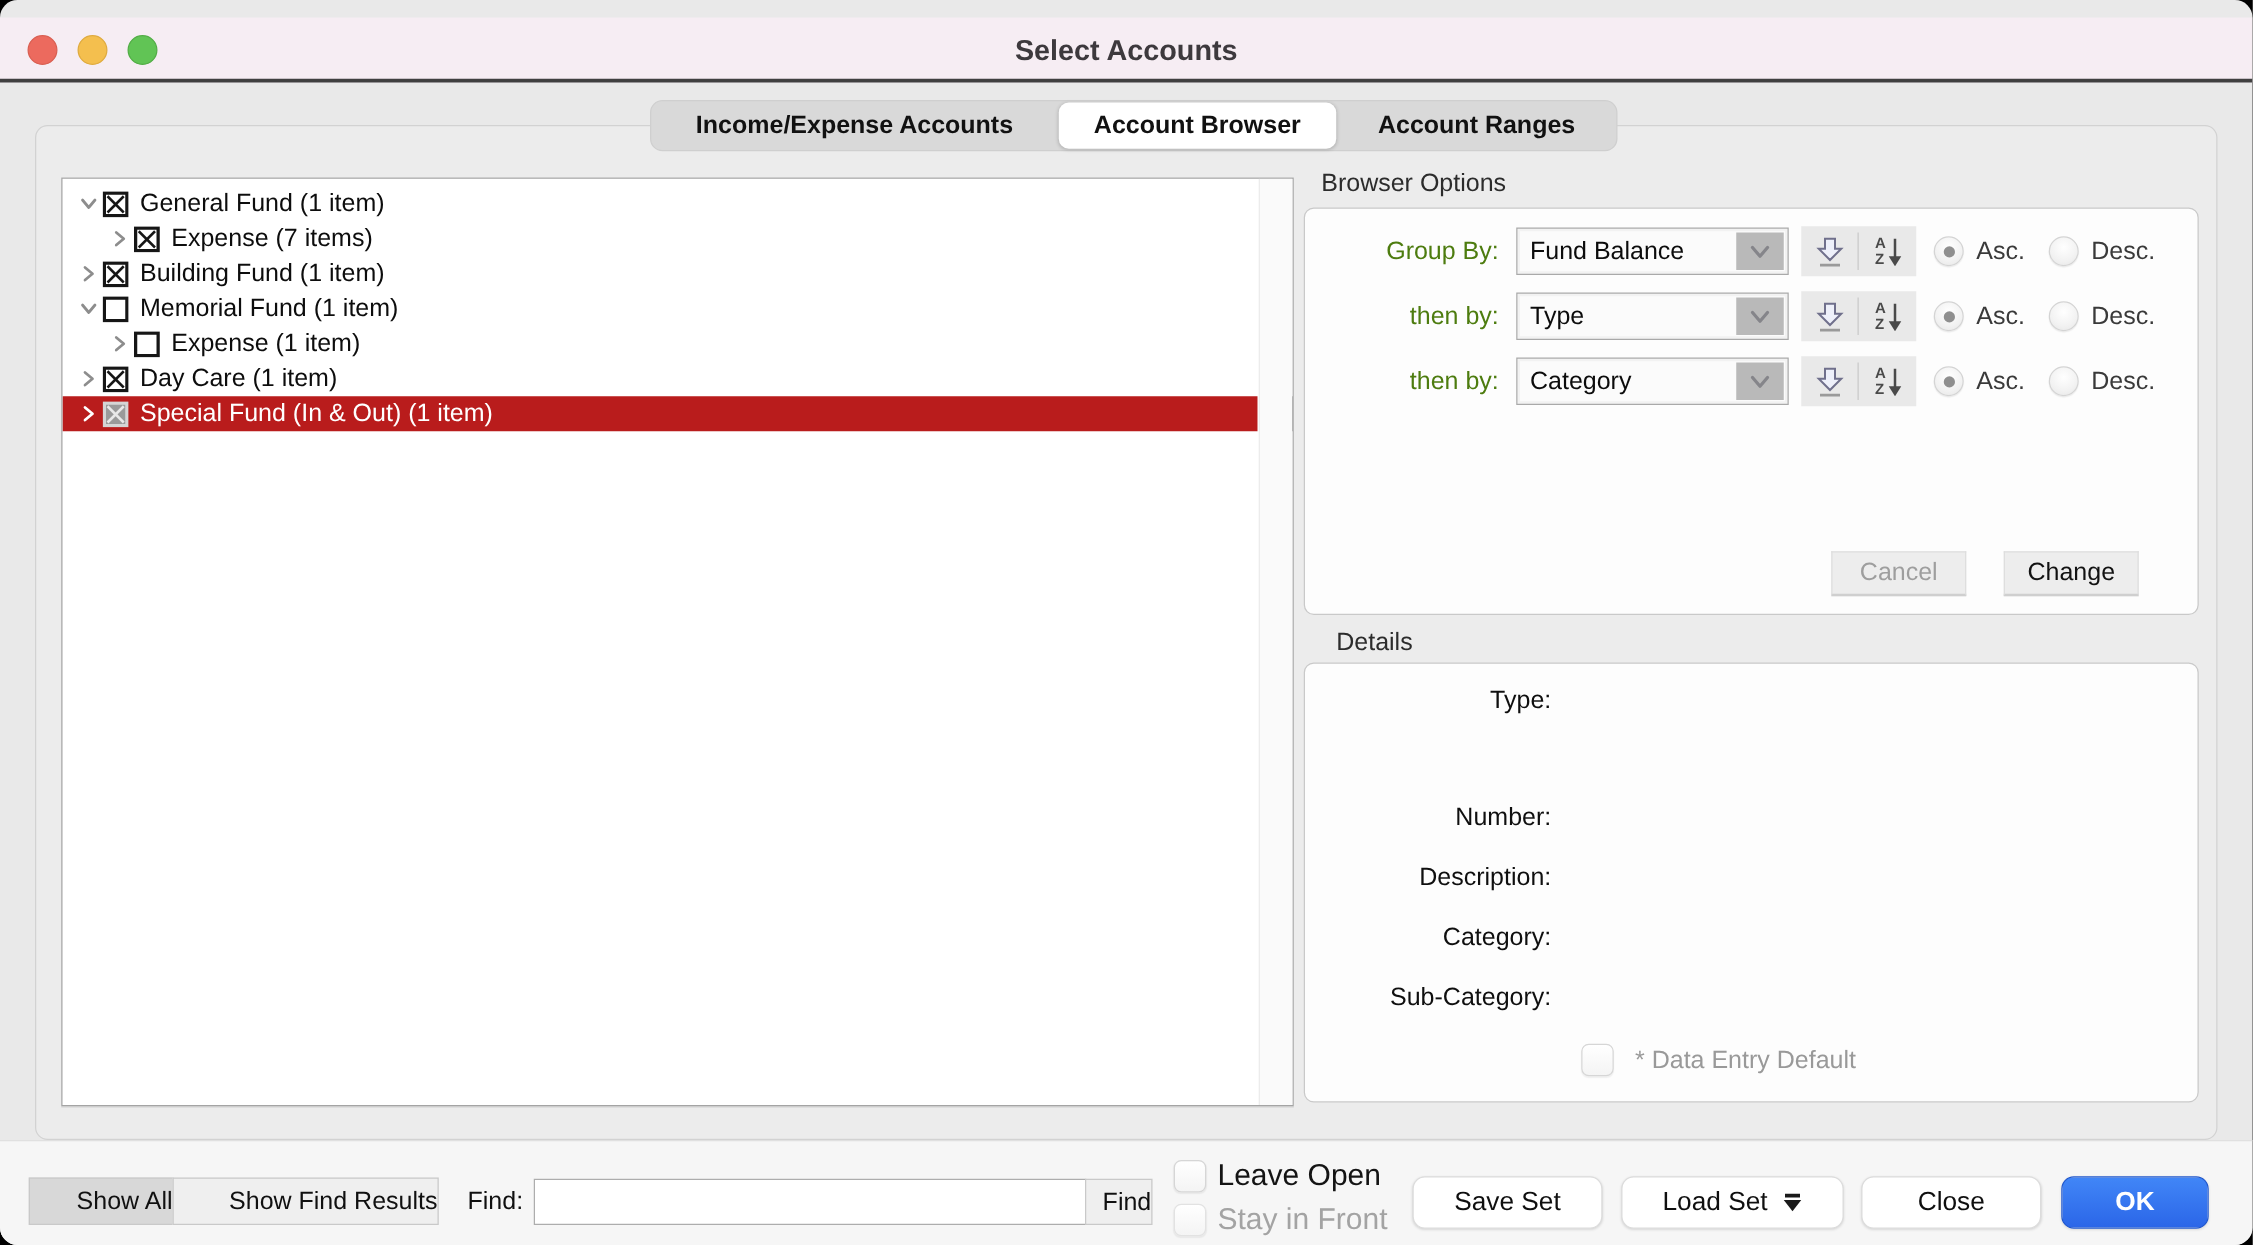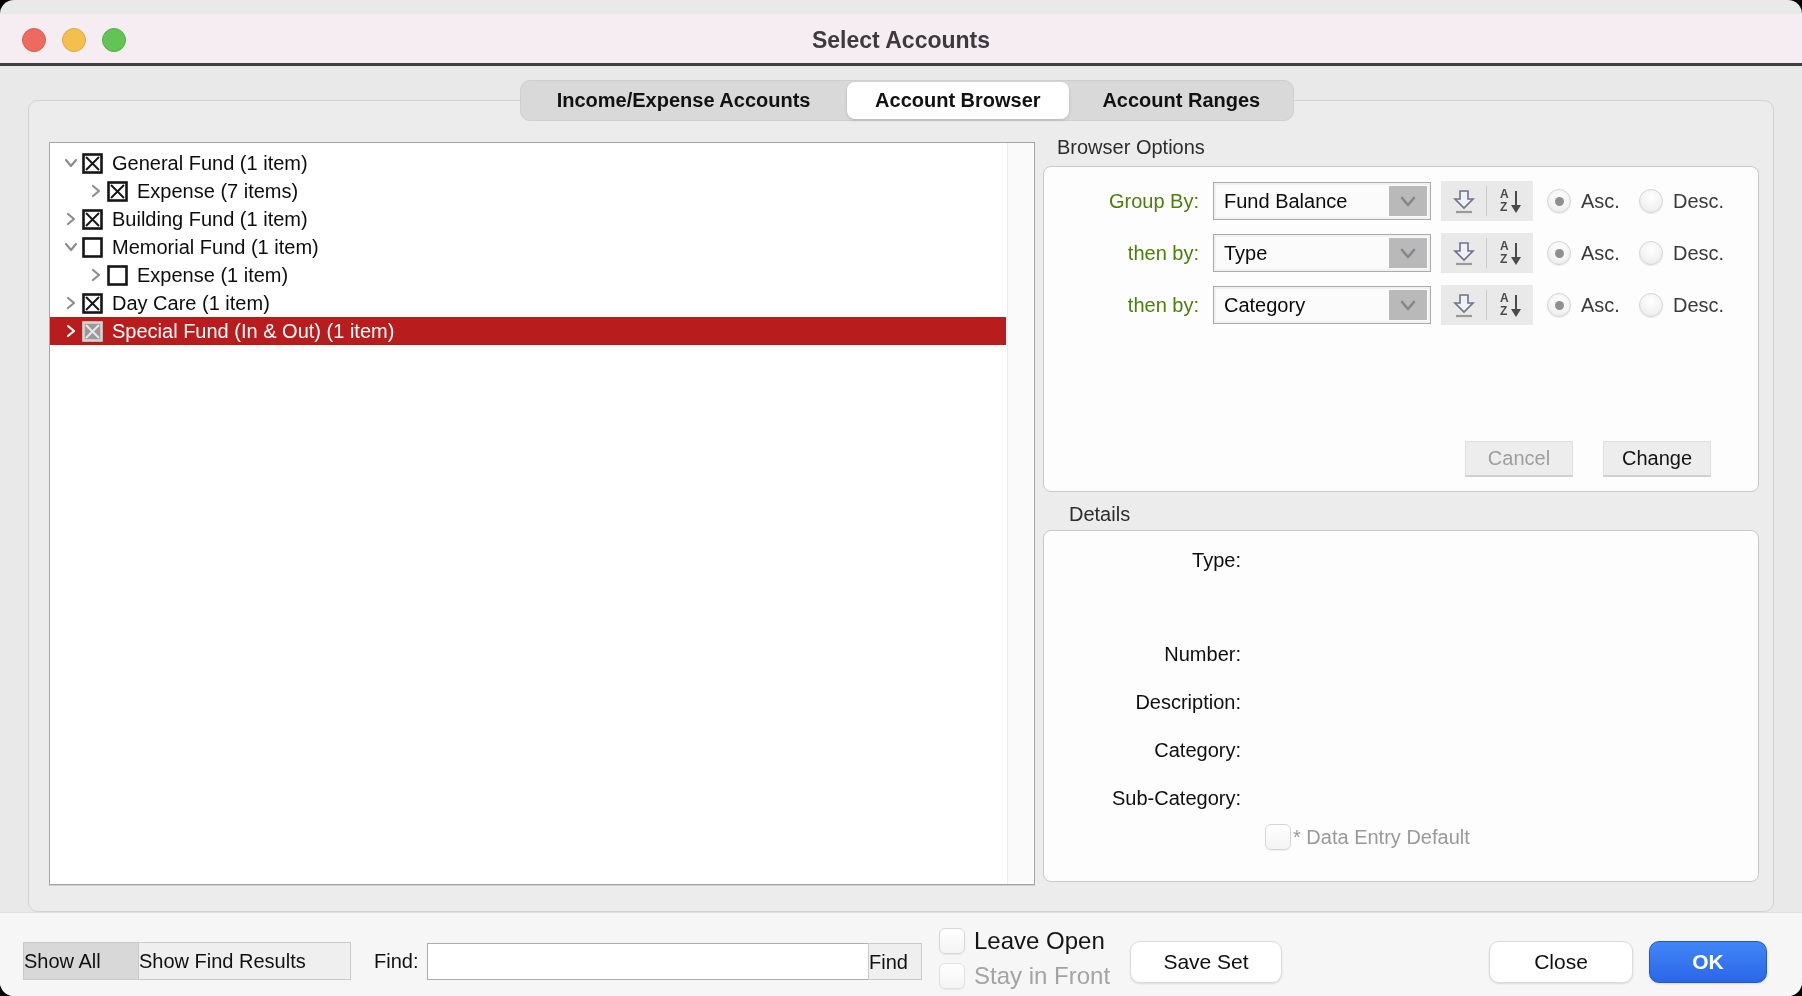"* Data Entry Default" #dt-default { gap: 2px -> 17px; top: 293px -> 304px }
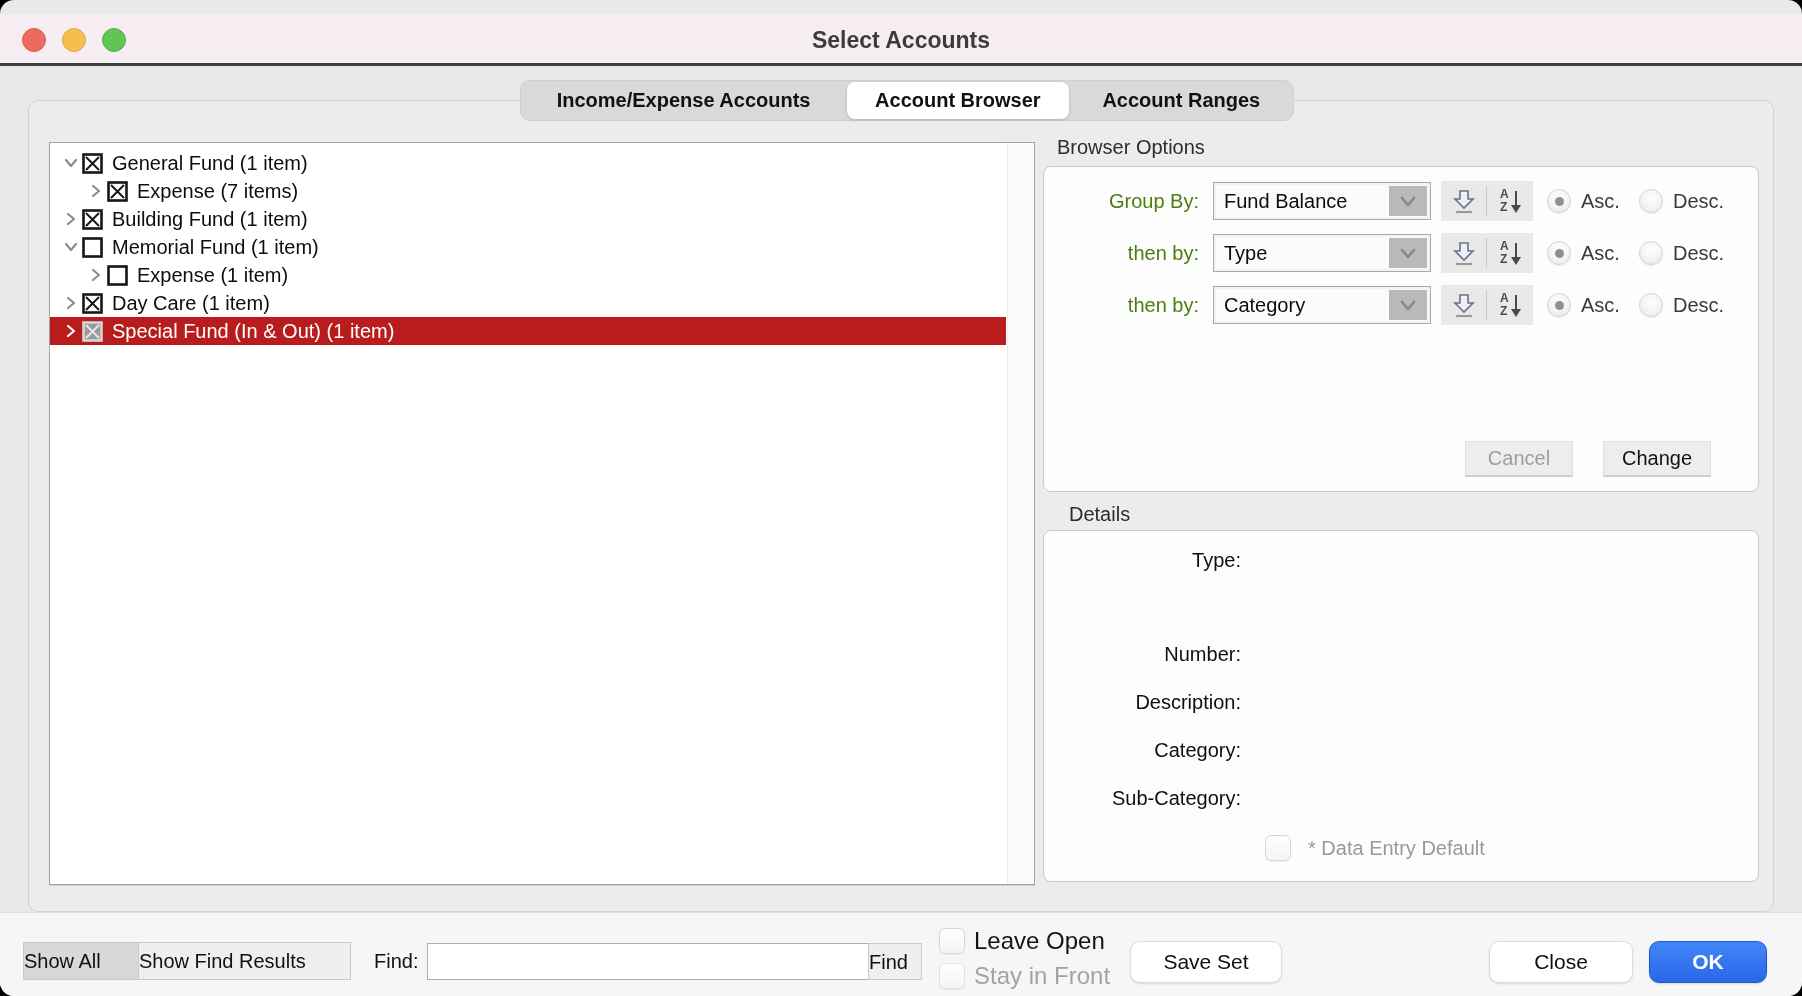"Show All" .flat-btn { text-align: left -> right }
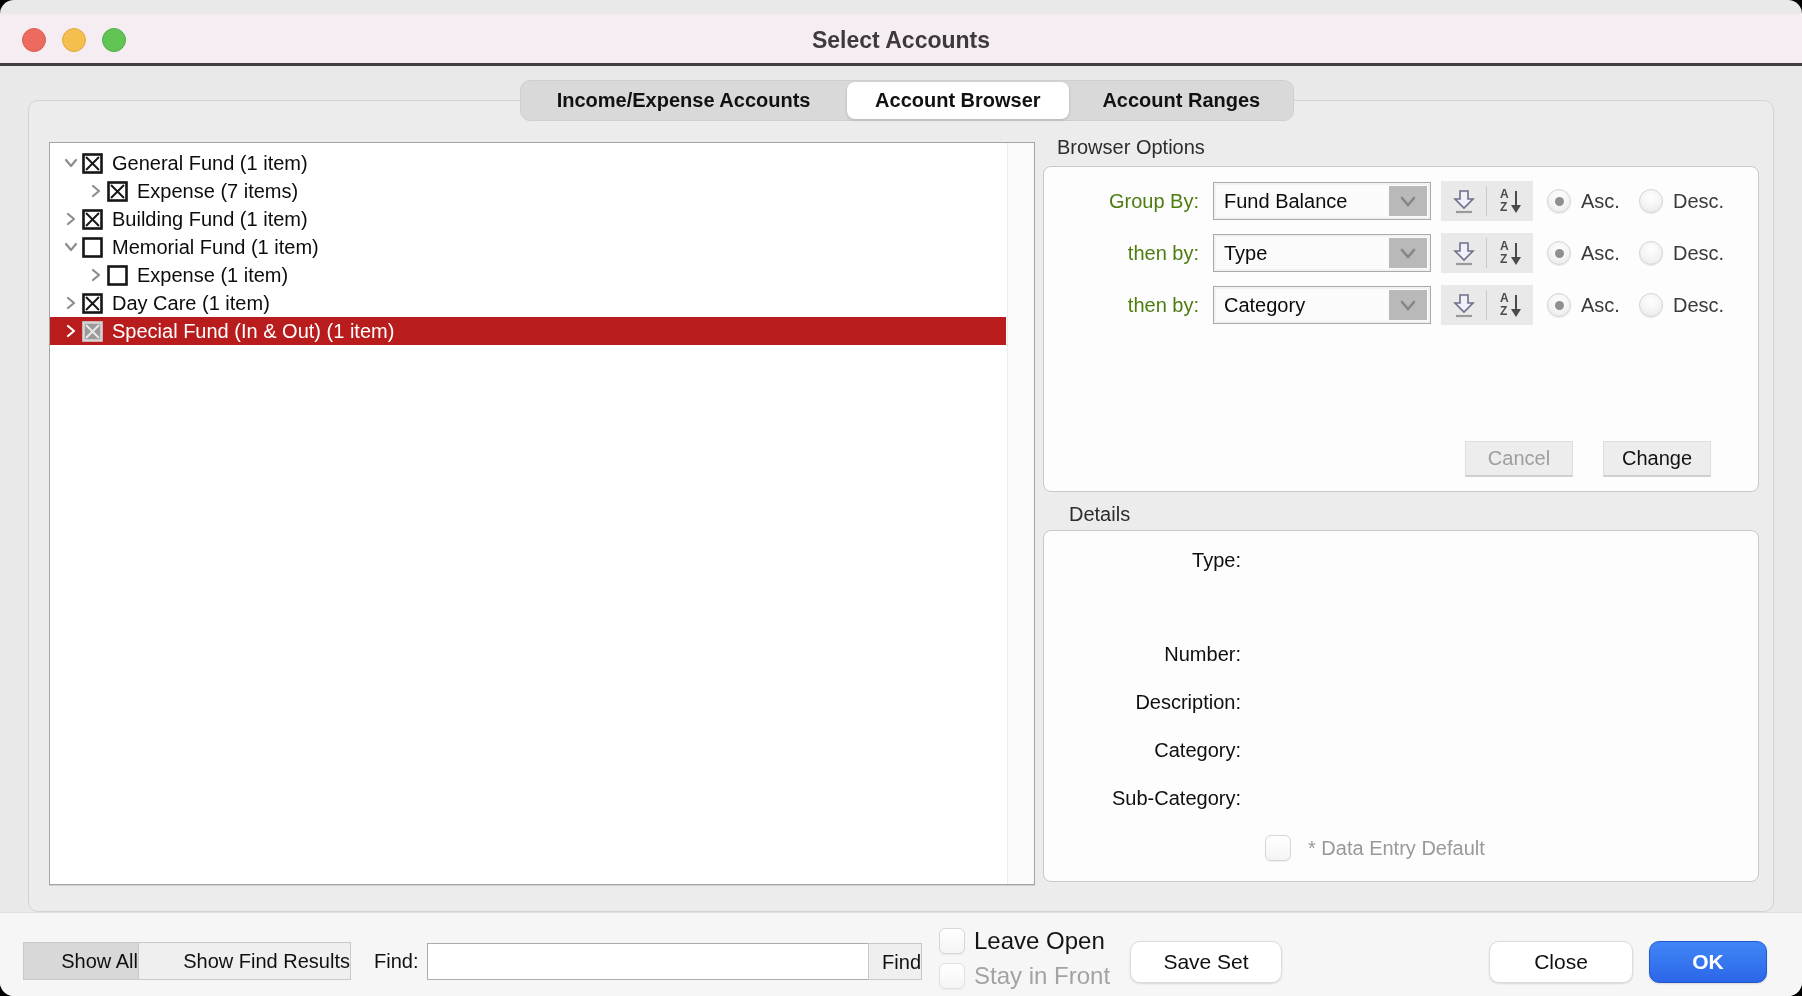"Load Set" div.push-btn { html: none -> <div> <span>Load Set</span> <span> <span></span> <span></span> </span> </div> }
